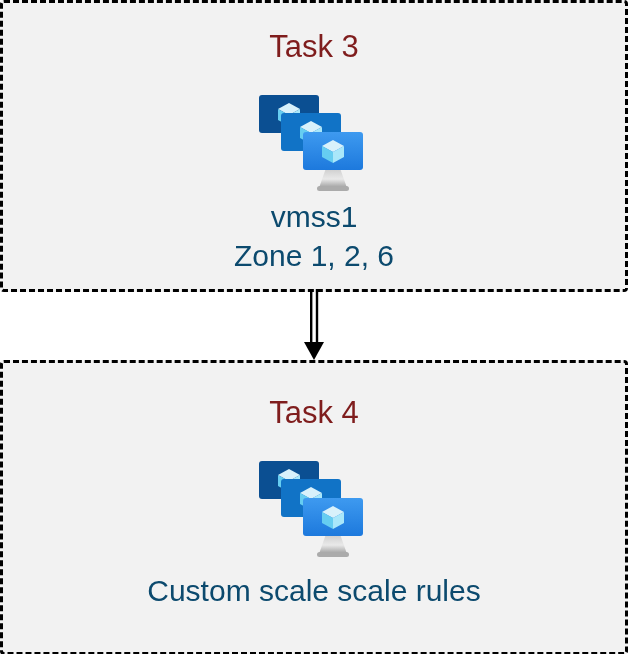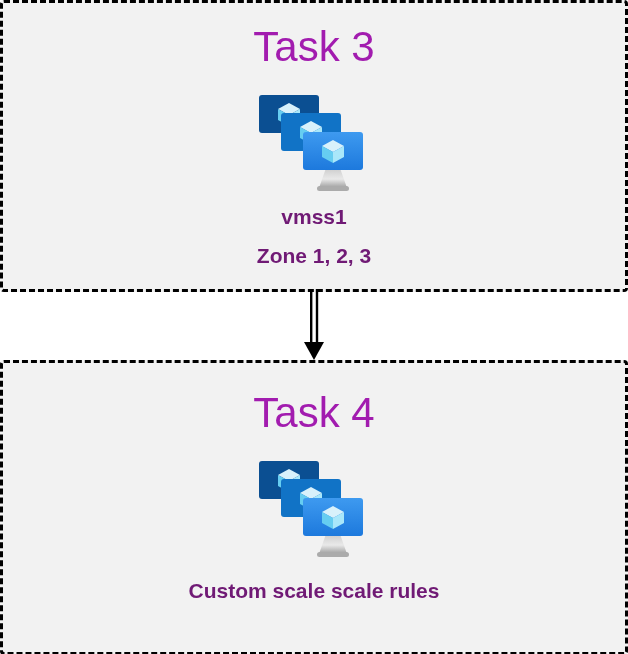"Task 3" .task-title { color: #a21caf -> #7f1d1d; font-size: 42px -> 31px }
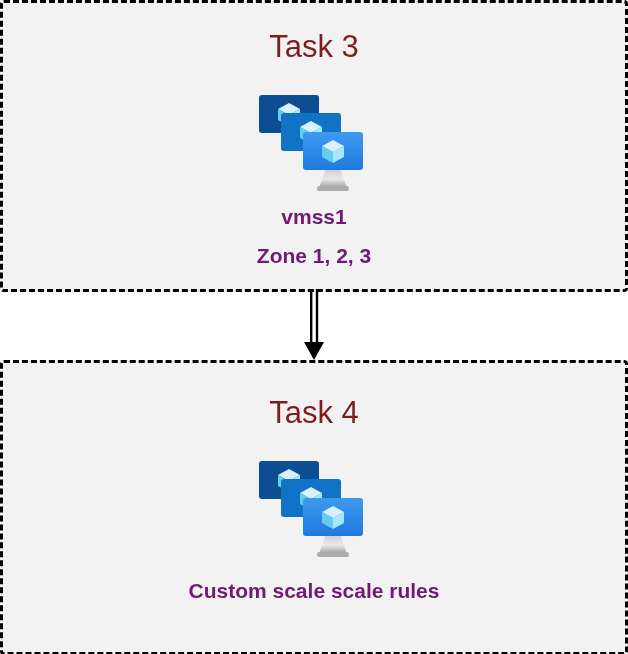"vmss1" .box-label { color: #701a75 -> #0c4a6e; font-size: 21px -> 30px; font-weight: 700 -> 400 }
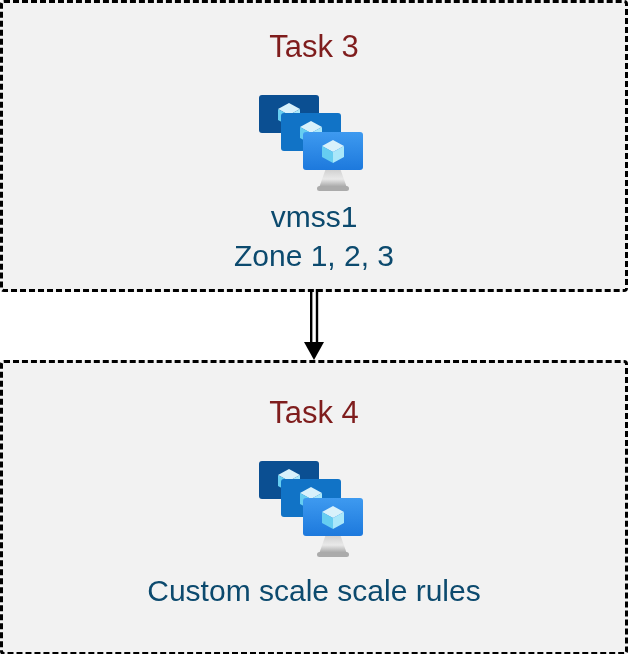"Zone 1, 2, 3" div { text: 3 -> 6 }
